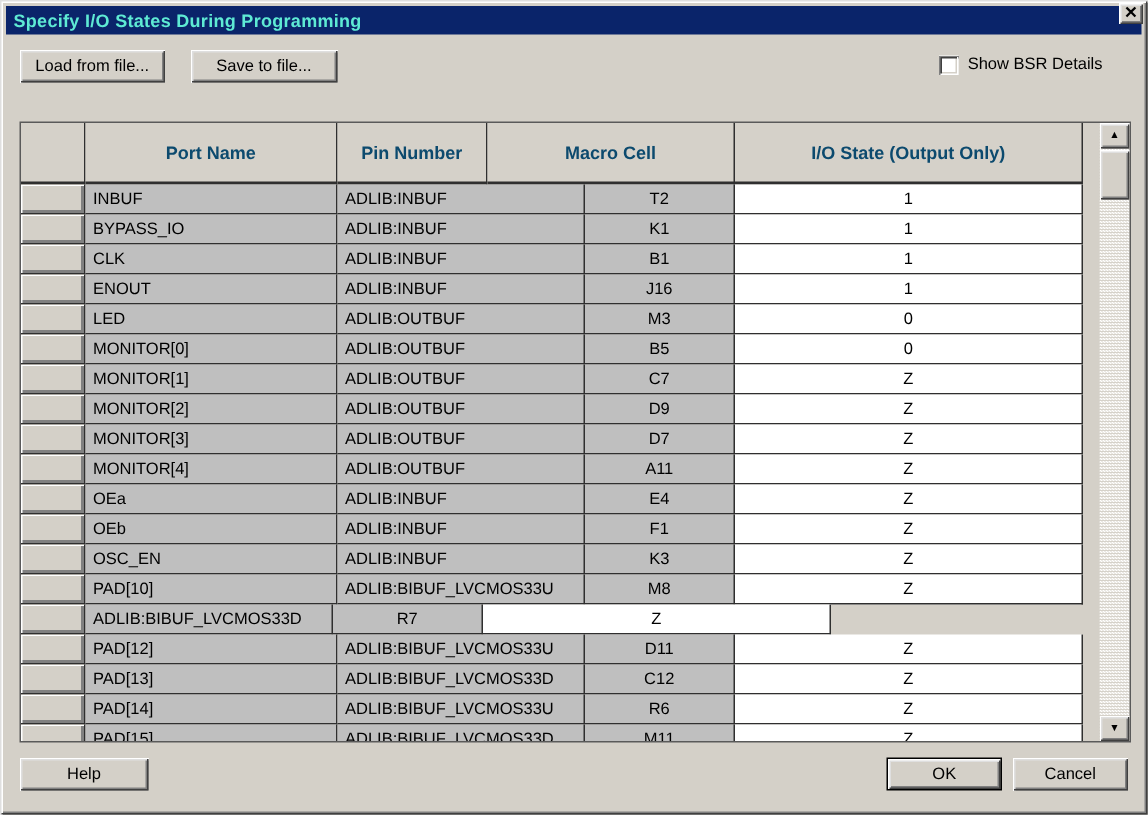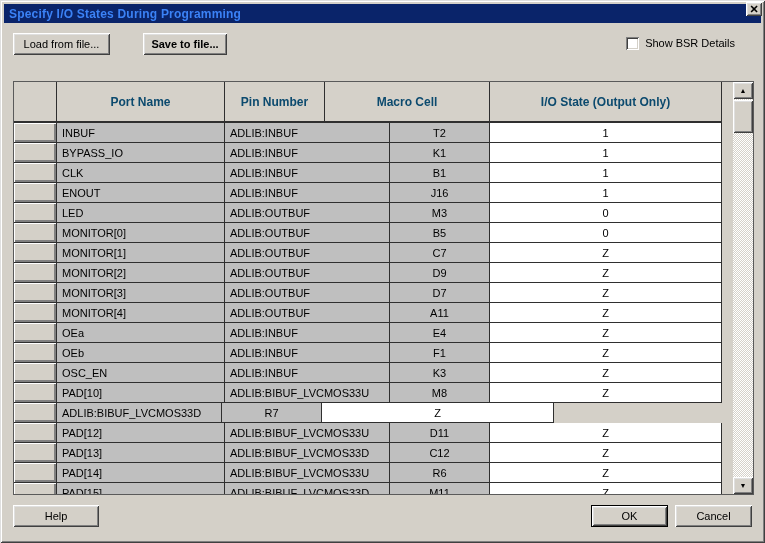"Specify I/O States During Programming" .titlebar .title { color: #3b82f6 -> #5eead4 }
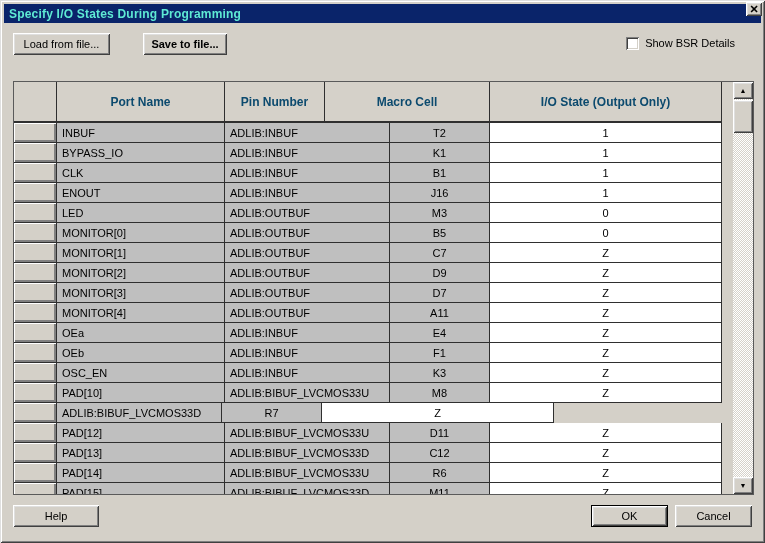"Save to file..." .btn-save { font-weight: bold -> none; left: 143px -> 127px; width: 84px -> 98px }
